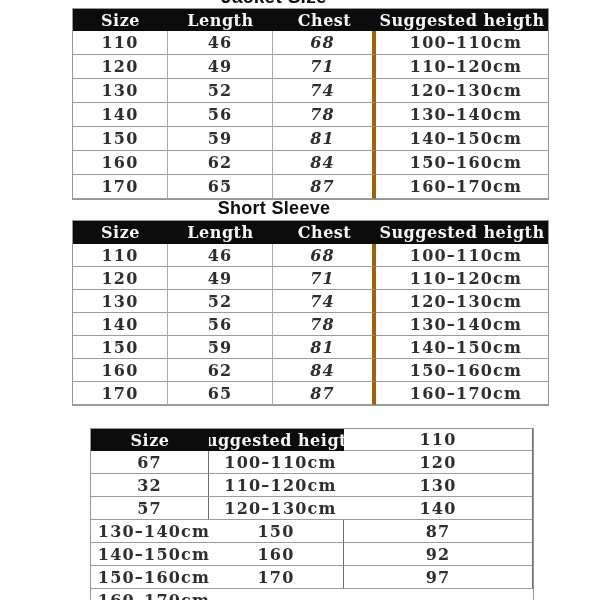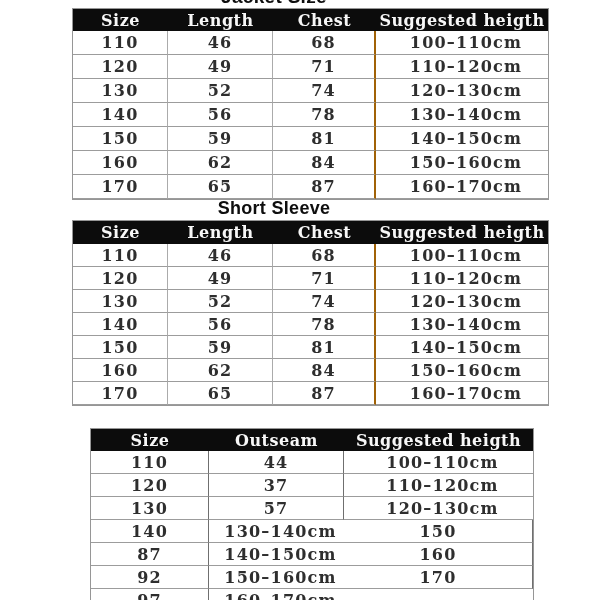"68" .tbl1 .cell.body.c2, .tbl2 .cell.body.c2 { border-right: 2px solid #a16207 -> 4px solid #a16207; font-style: none -> italic }
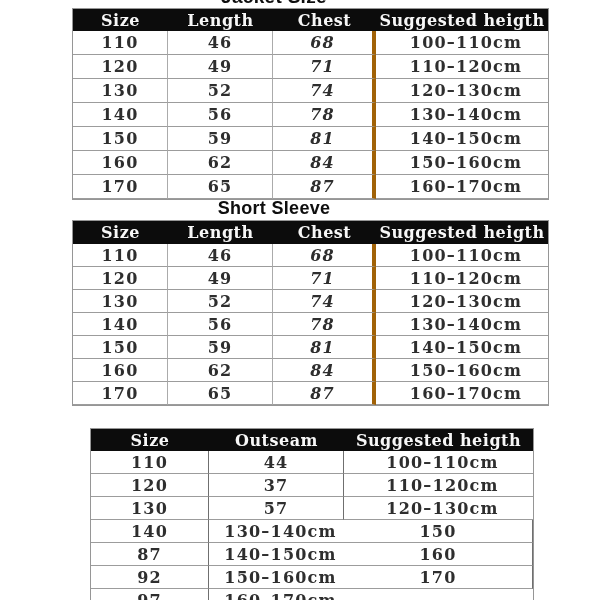"Outseam" div.cell { html: <div>Outseam</div> -> none }
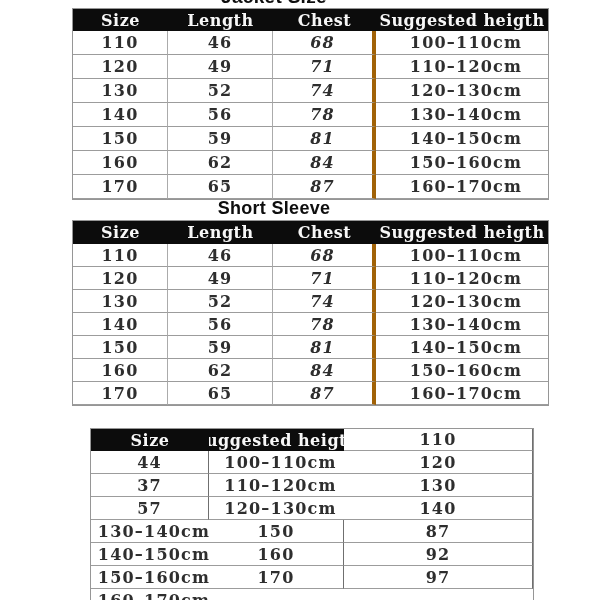"44" div.cell { text: 44 -> 67 }
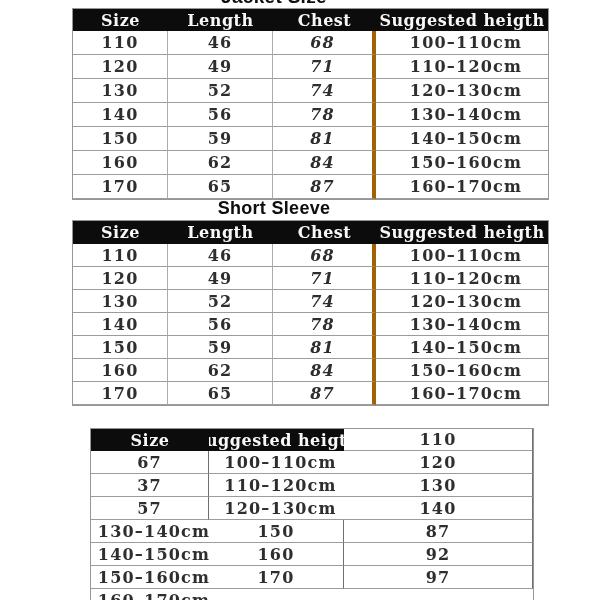"37" div.cell { text: 37 -> 32 }
